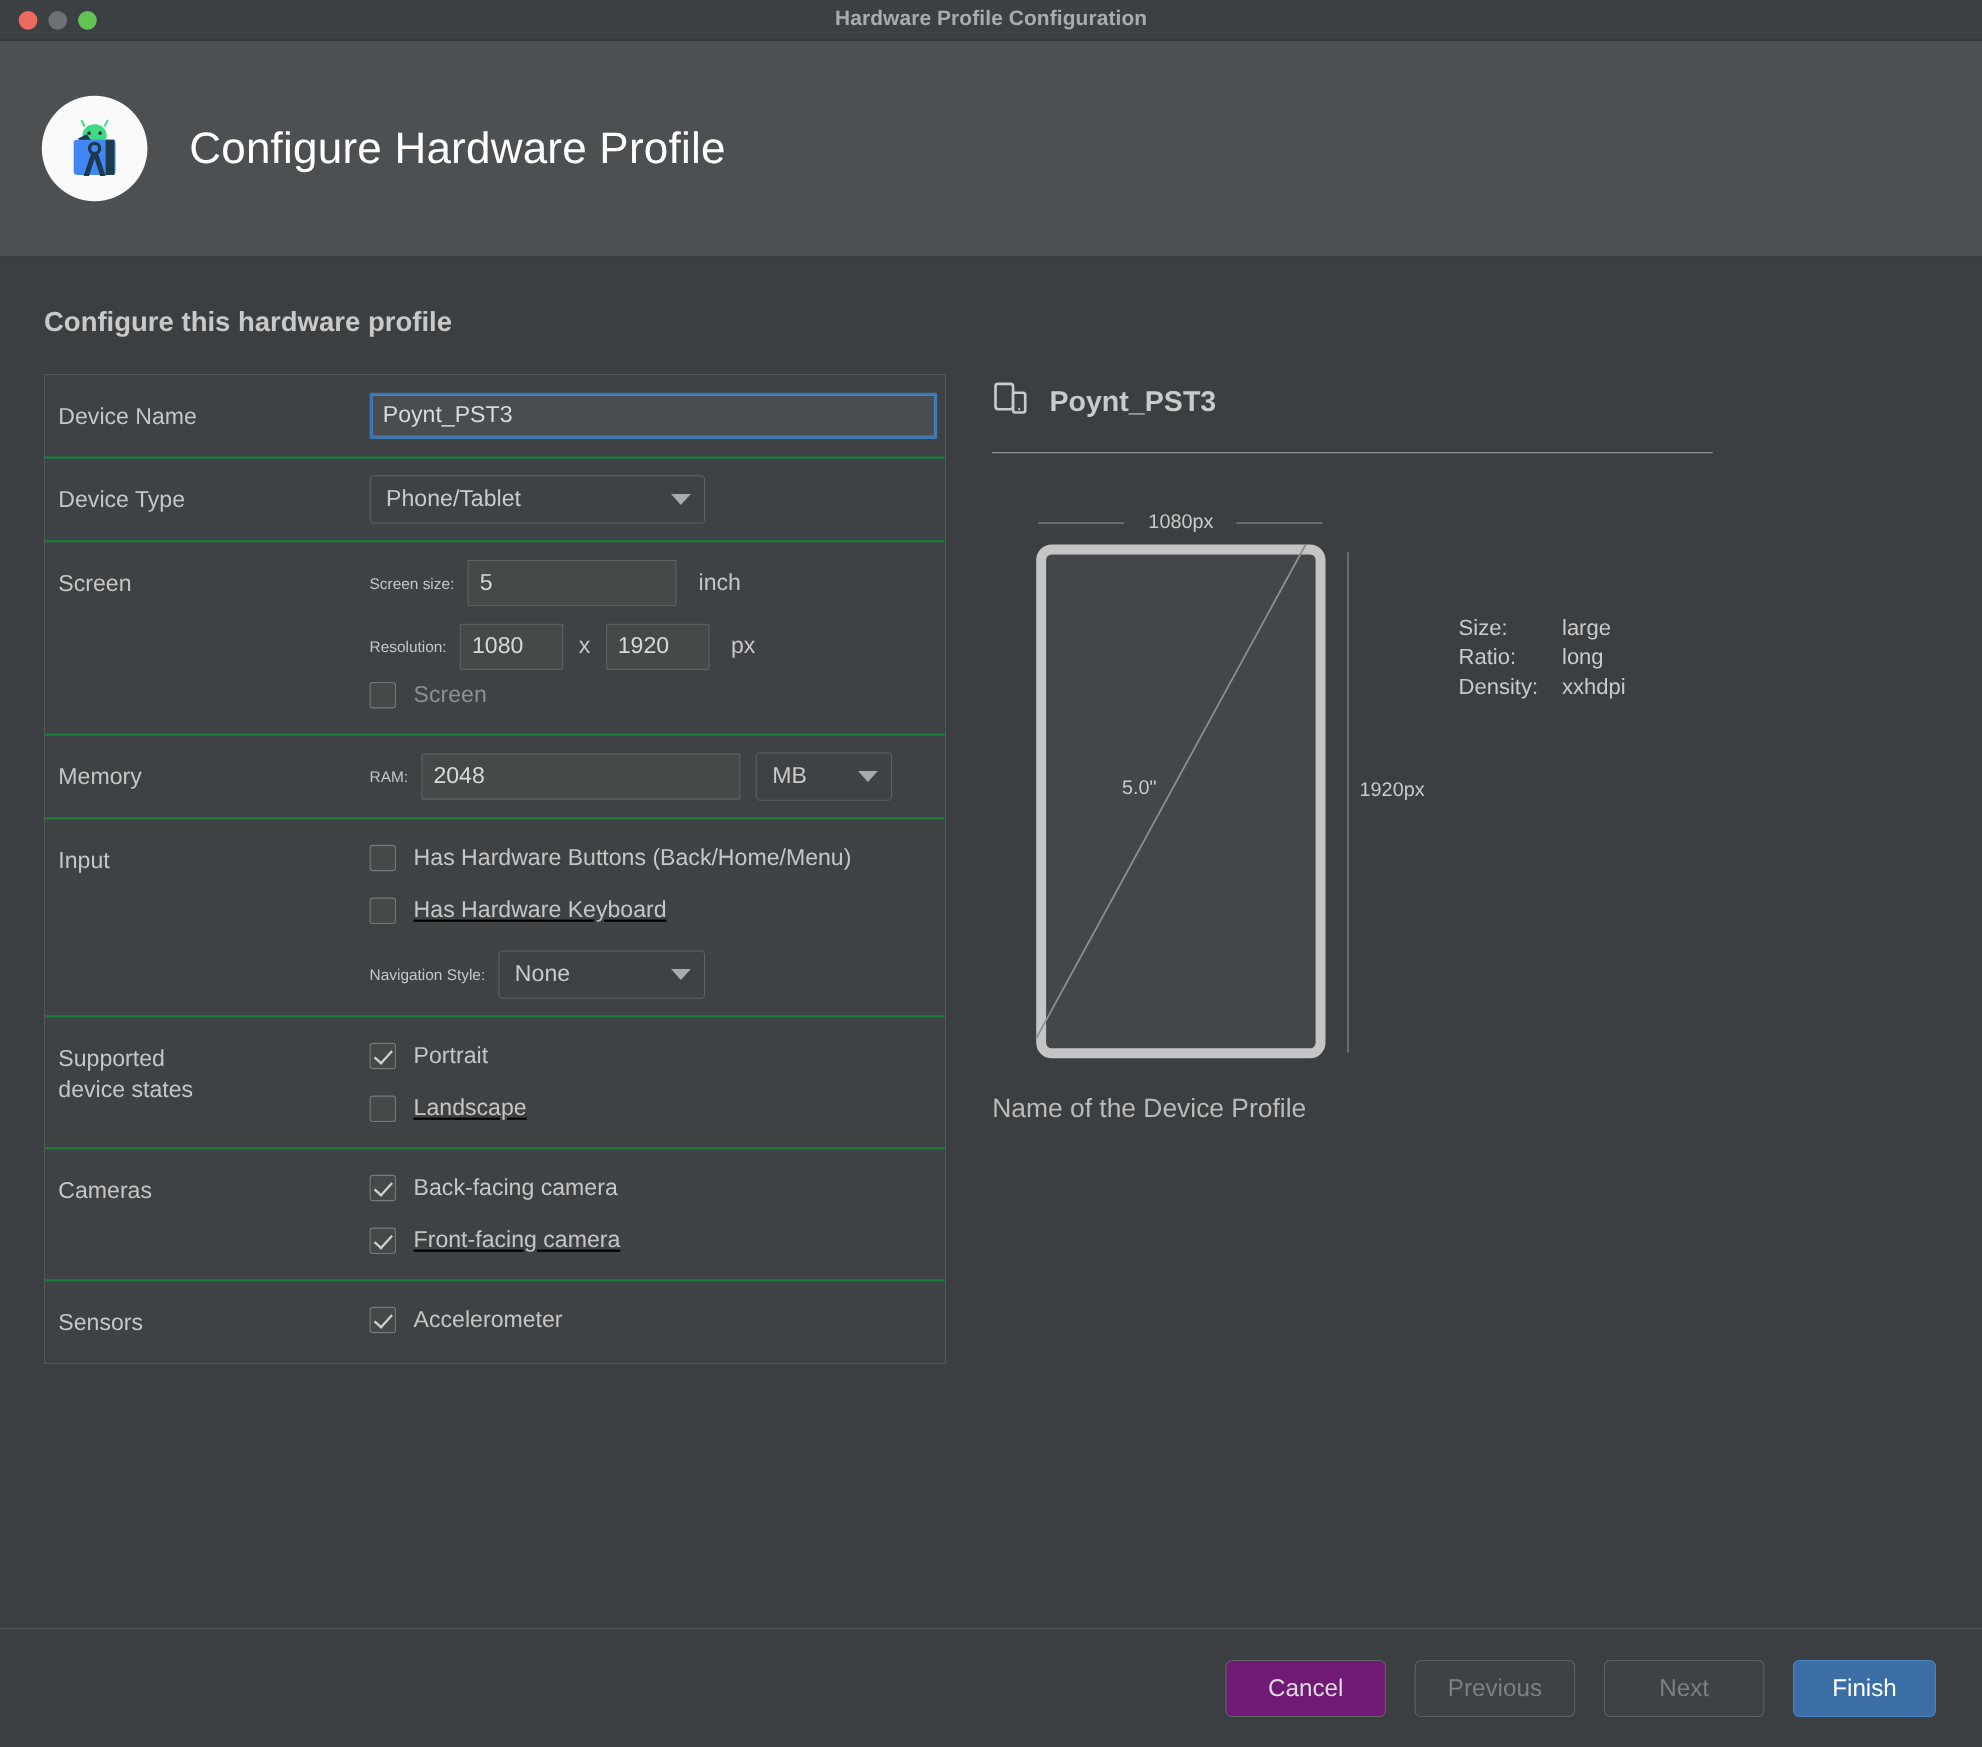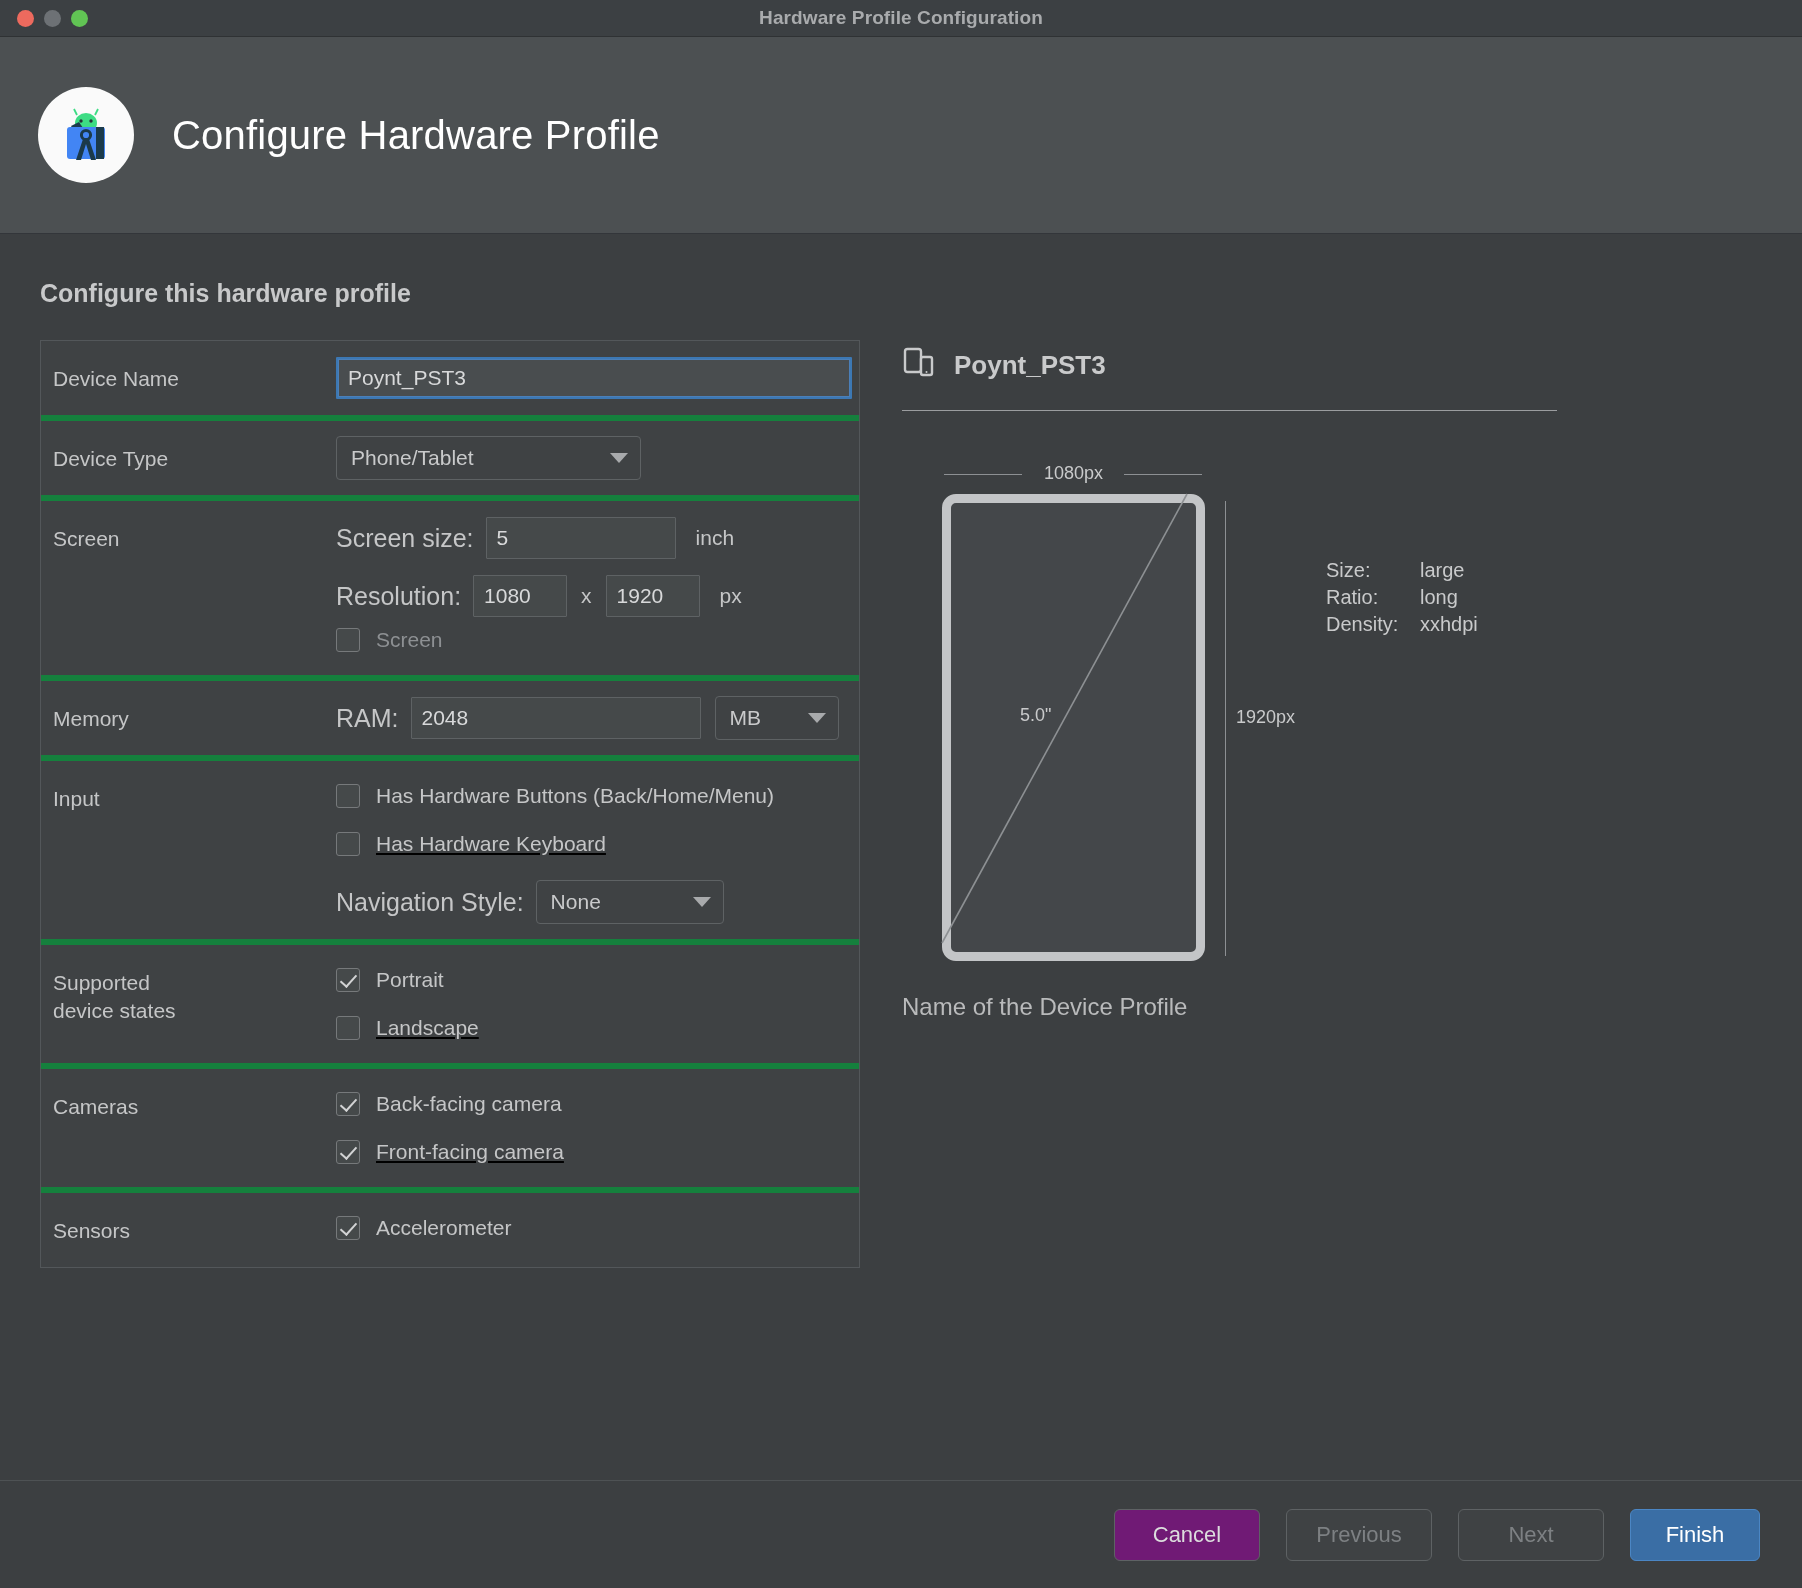"Device Name" .frow { border-bottom: 6px solid #15803d -> 2px solid #15803d }
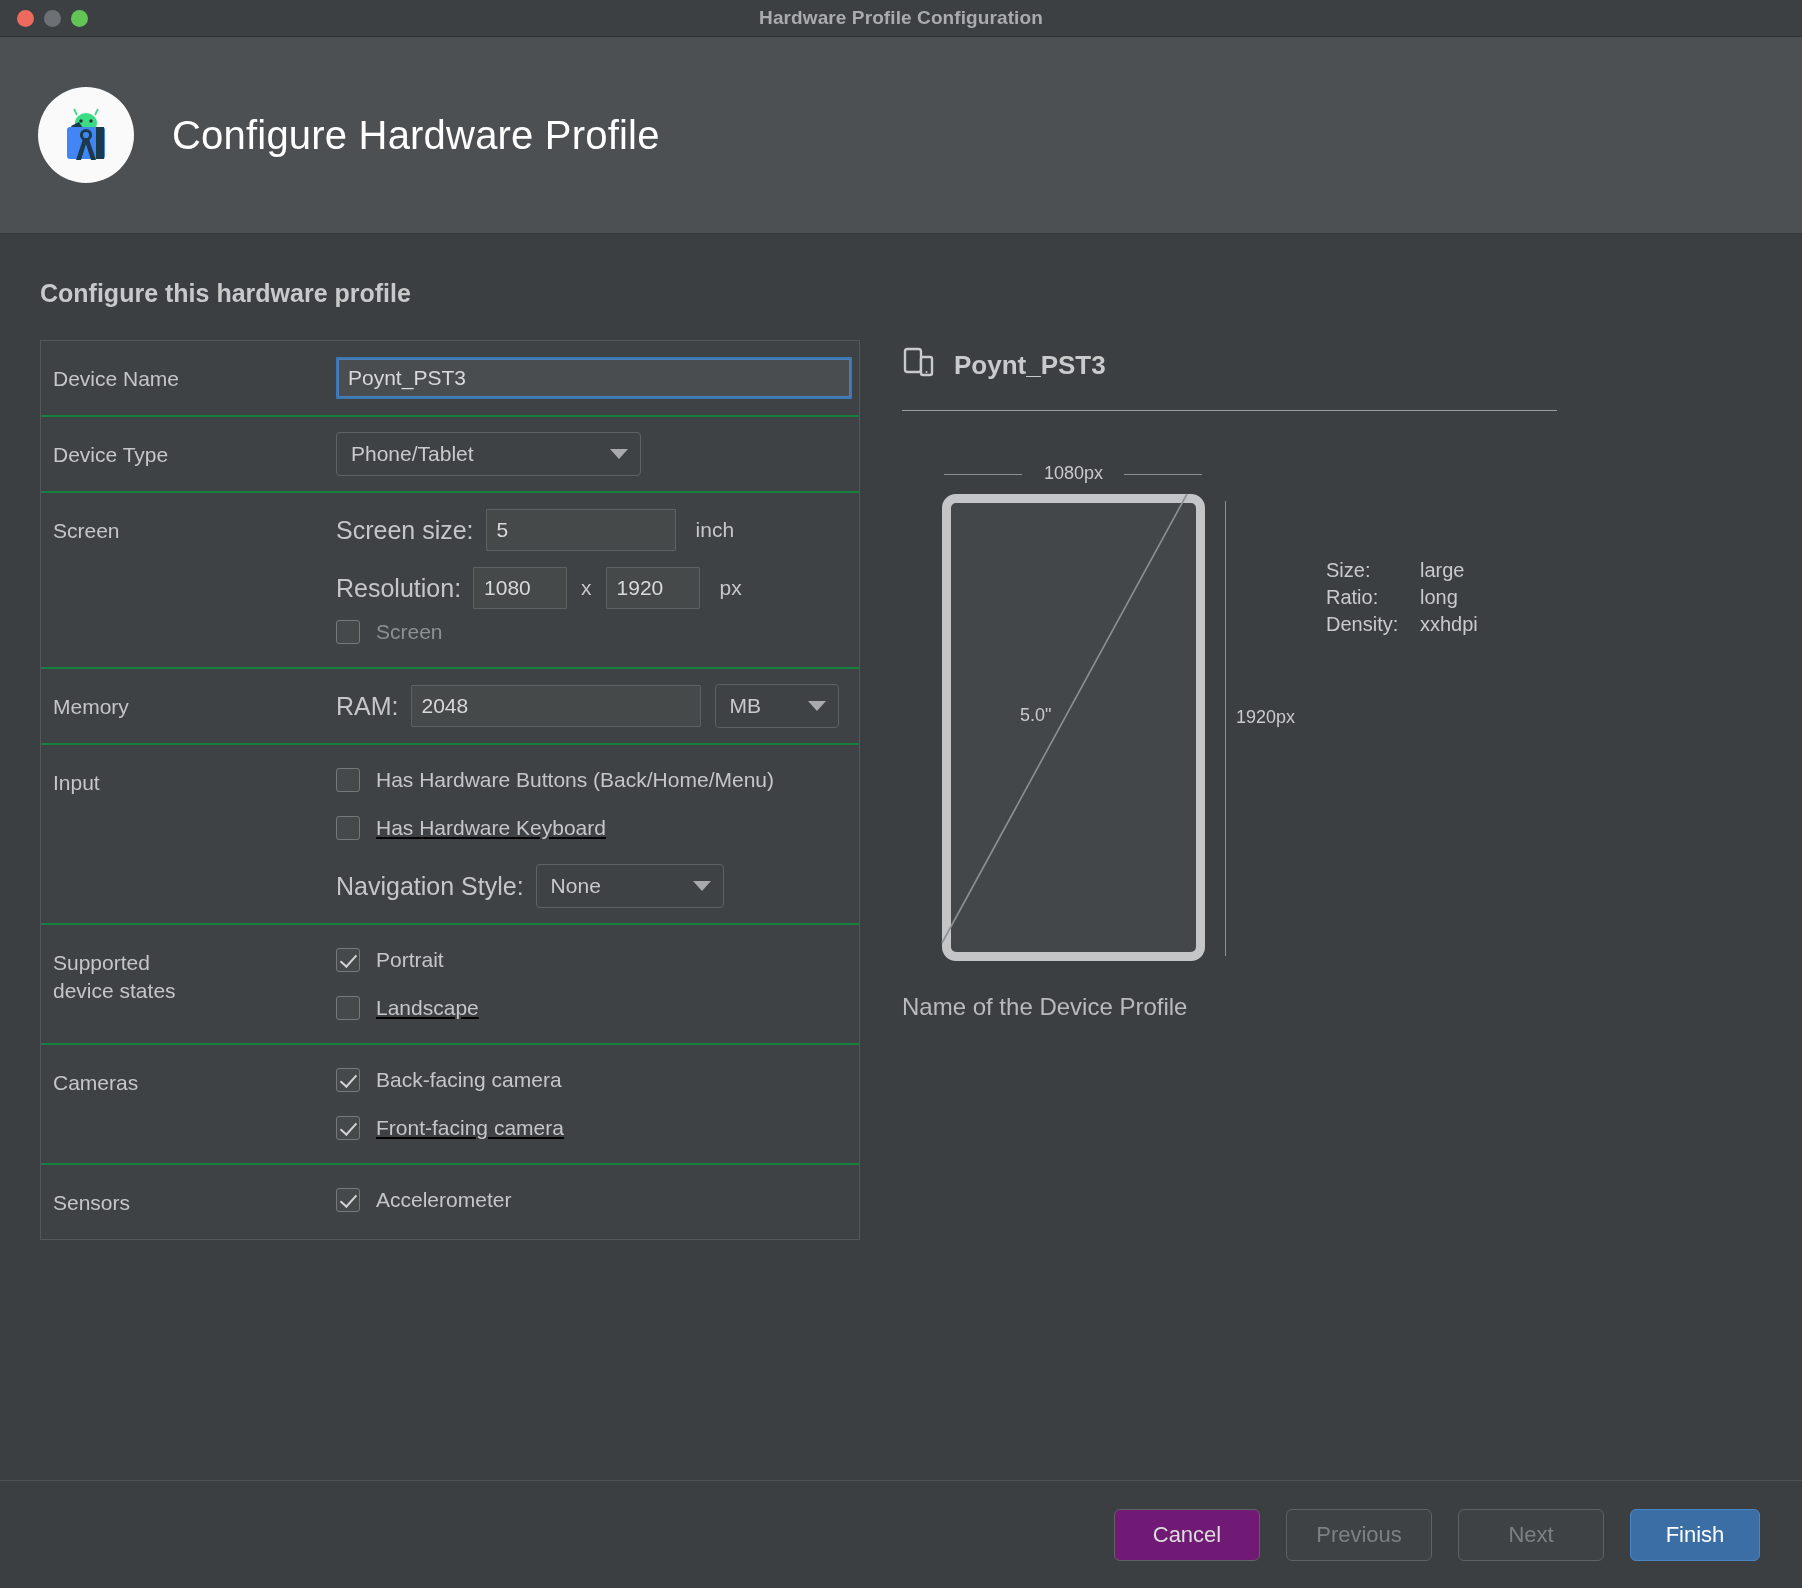"Screen size:" .sublabel { font-size: 25px -> 14px }
